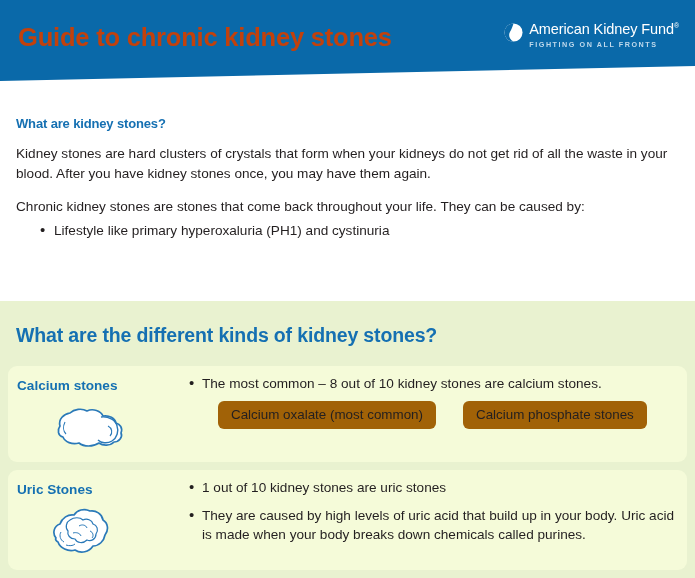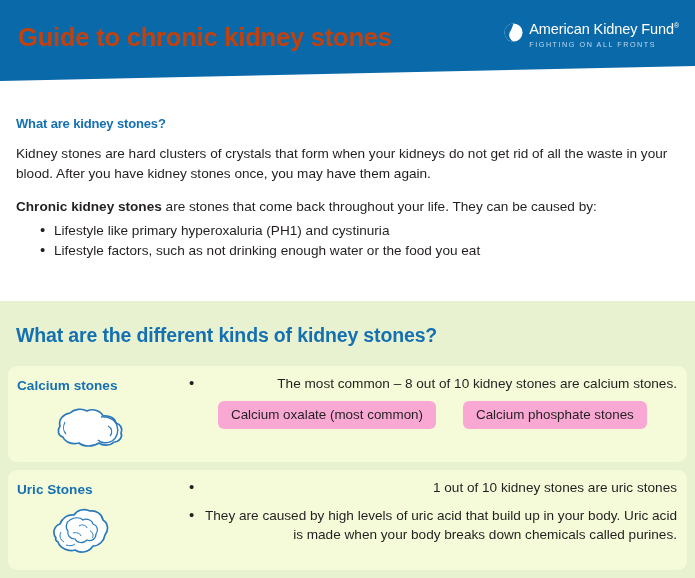"FIGHTING ON ALL FRONTS" .logo-tag { font-weight: 400 -> 700 }
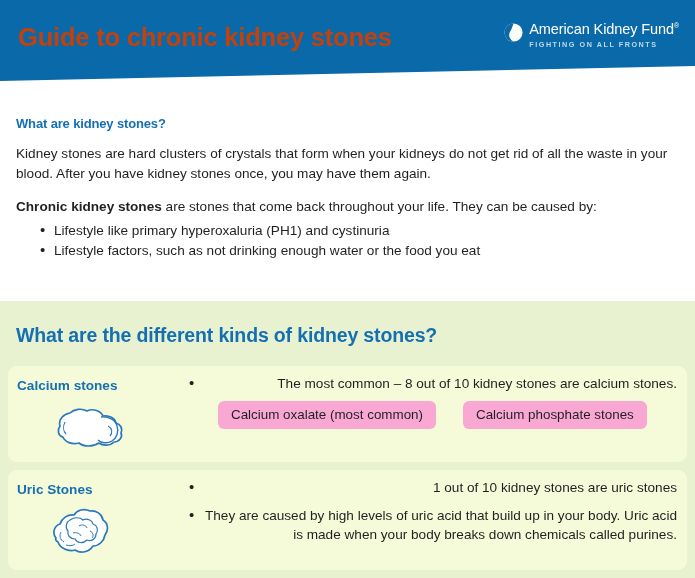"Chronic kidney stones" .para b { font-weight: bold -> normal }
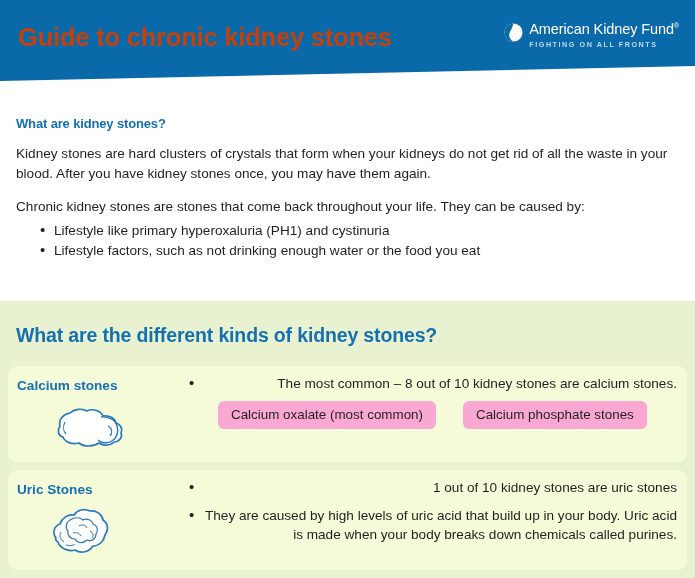"Lifestyle factors, such as not" li { html: <li>Lifestyle factors, such as not drinking enough water or the food you eat</li> -> none }
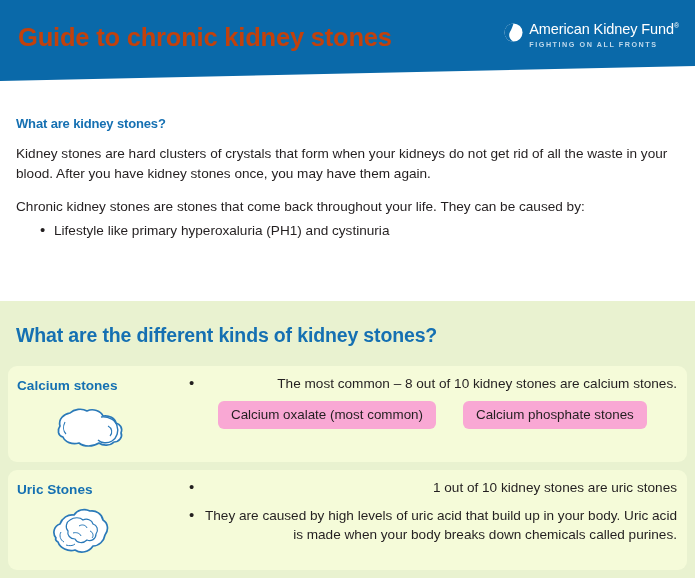"The most common – 8" .stone-bullets li { text-align: right -> none }
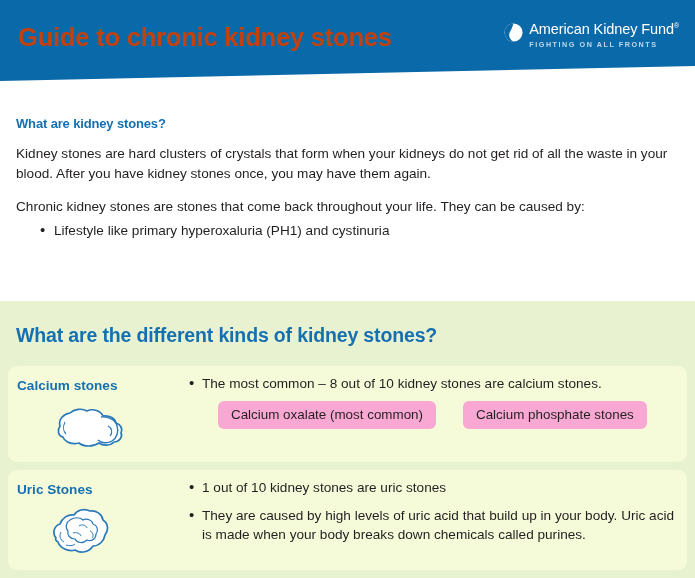"Calcium oxalate (most common)" .pill { background: #f9a8d4 -> #a16207 }
